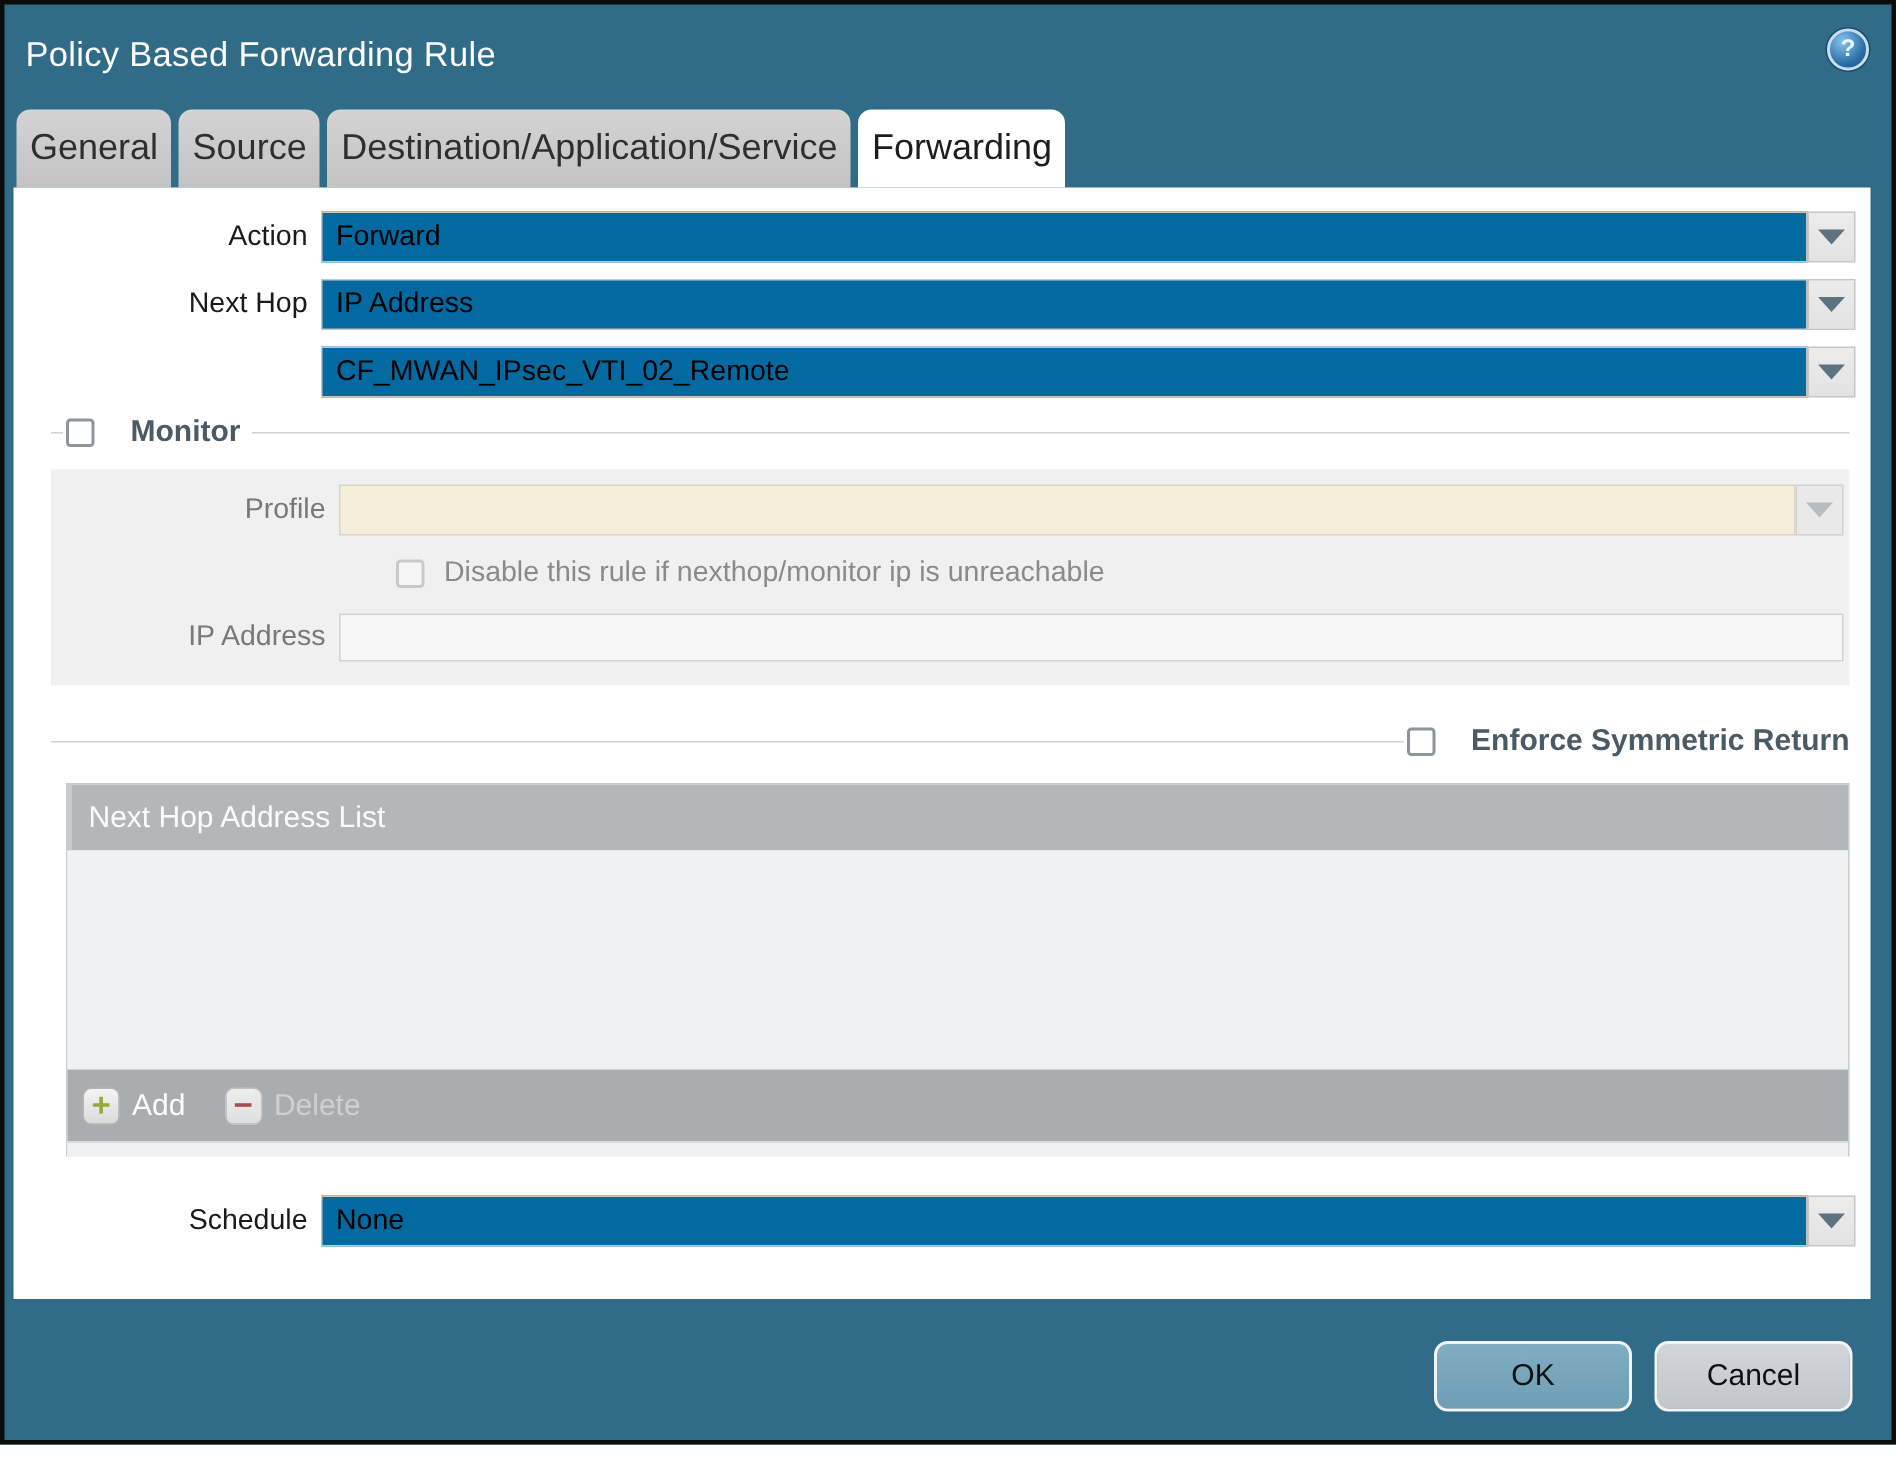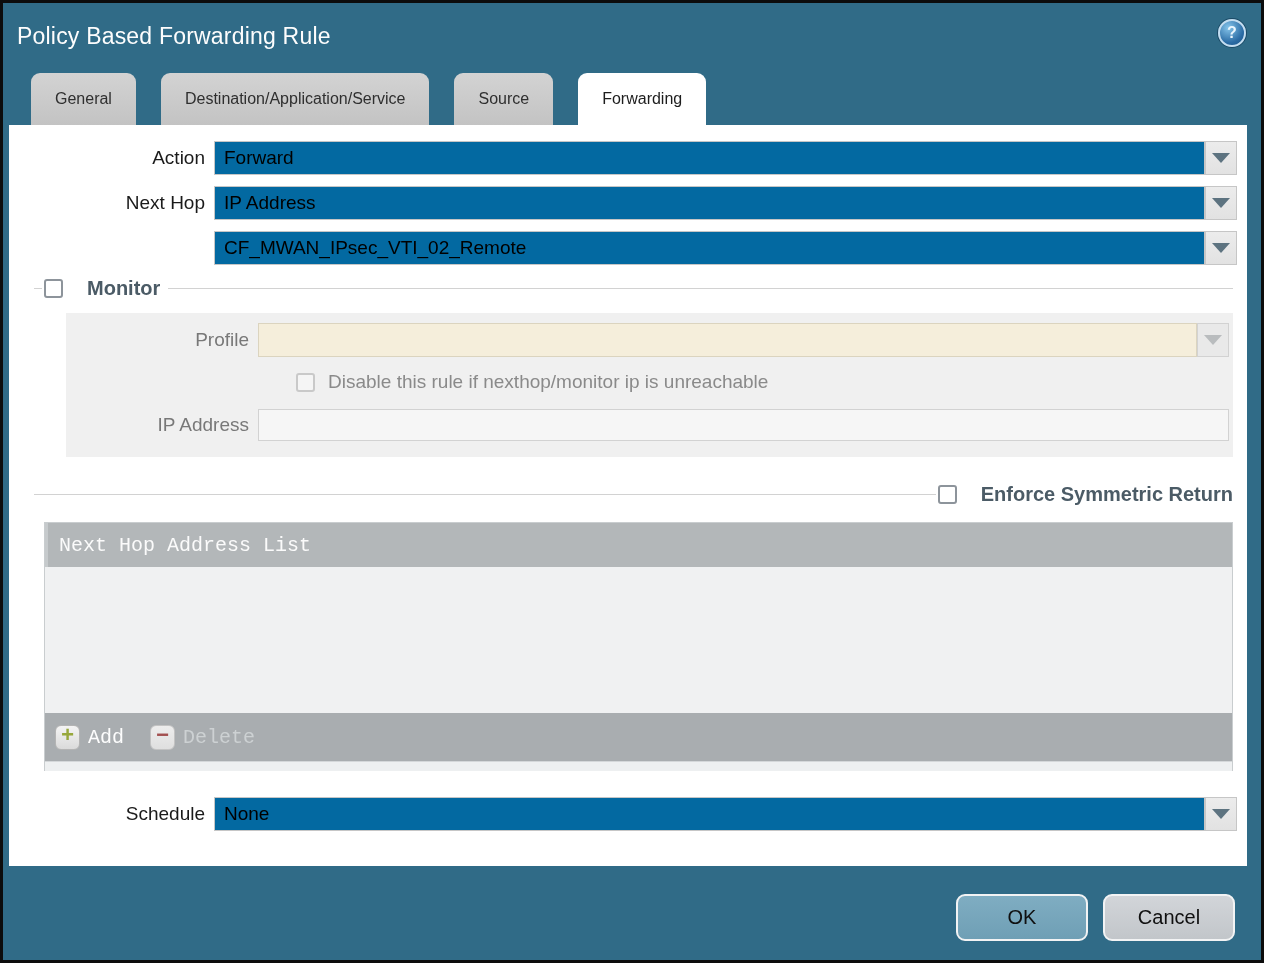"General" .tab { font-size: 16px -> 24px; margin-left: 20px -> none; padding: 0 24px -> 0 9px }
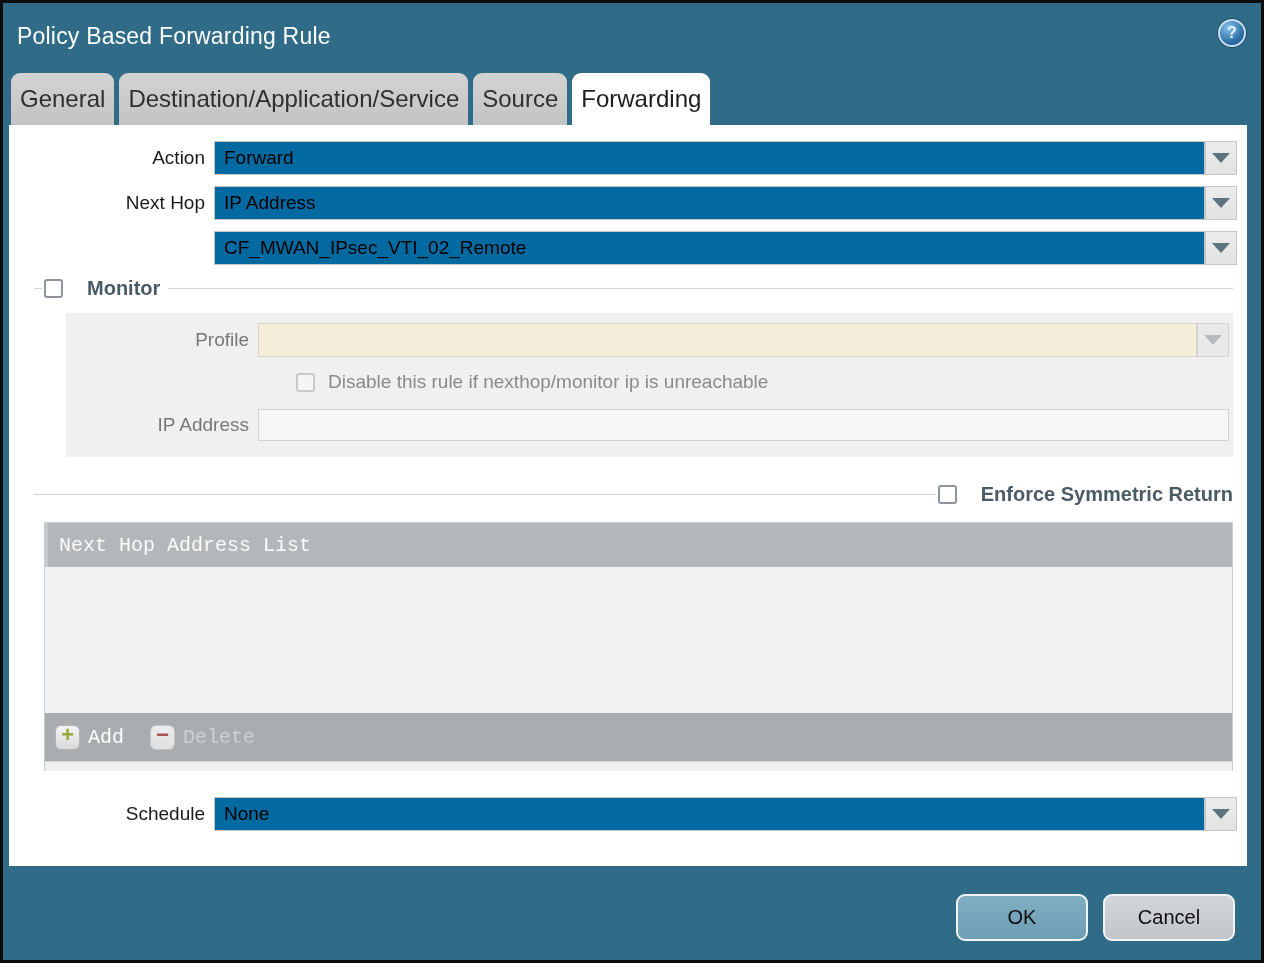"Destination/Application/Service" div.tab { order: before "Source" -> after "Source" }
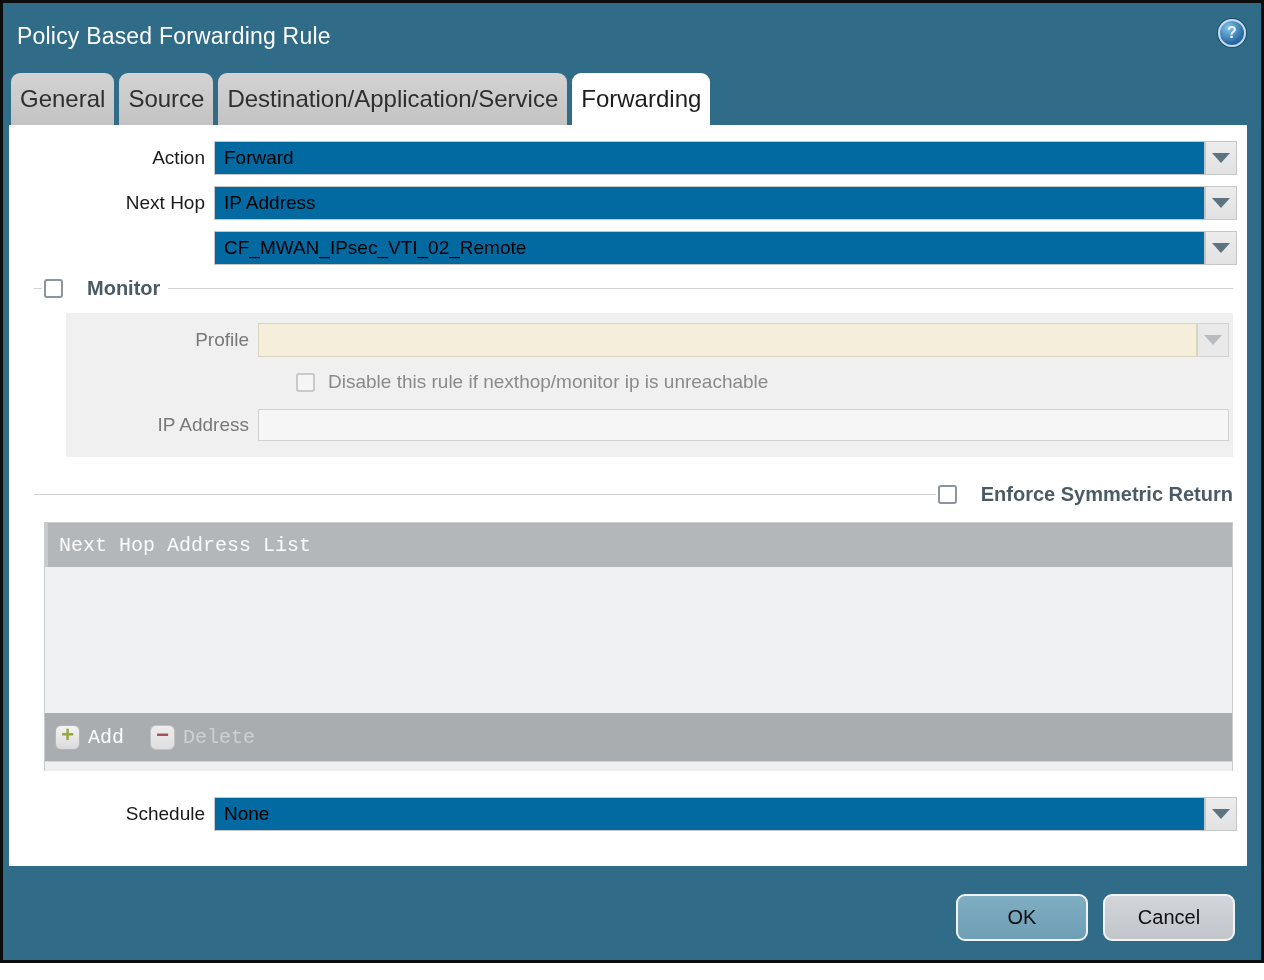"Profile" .monitor-panel { margin-left: 32px -> none }
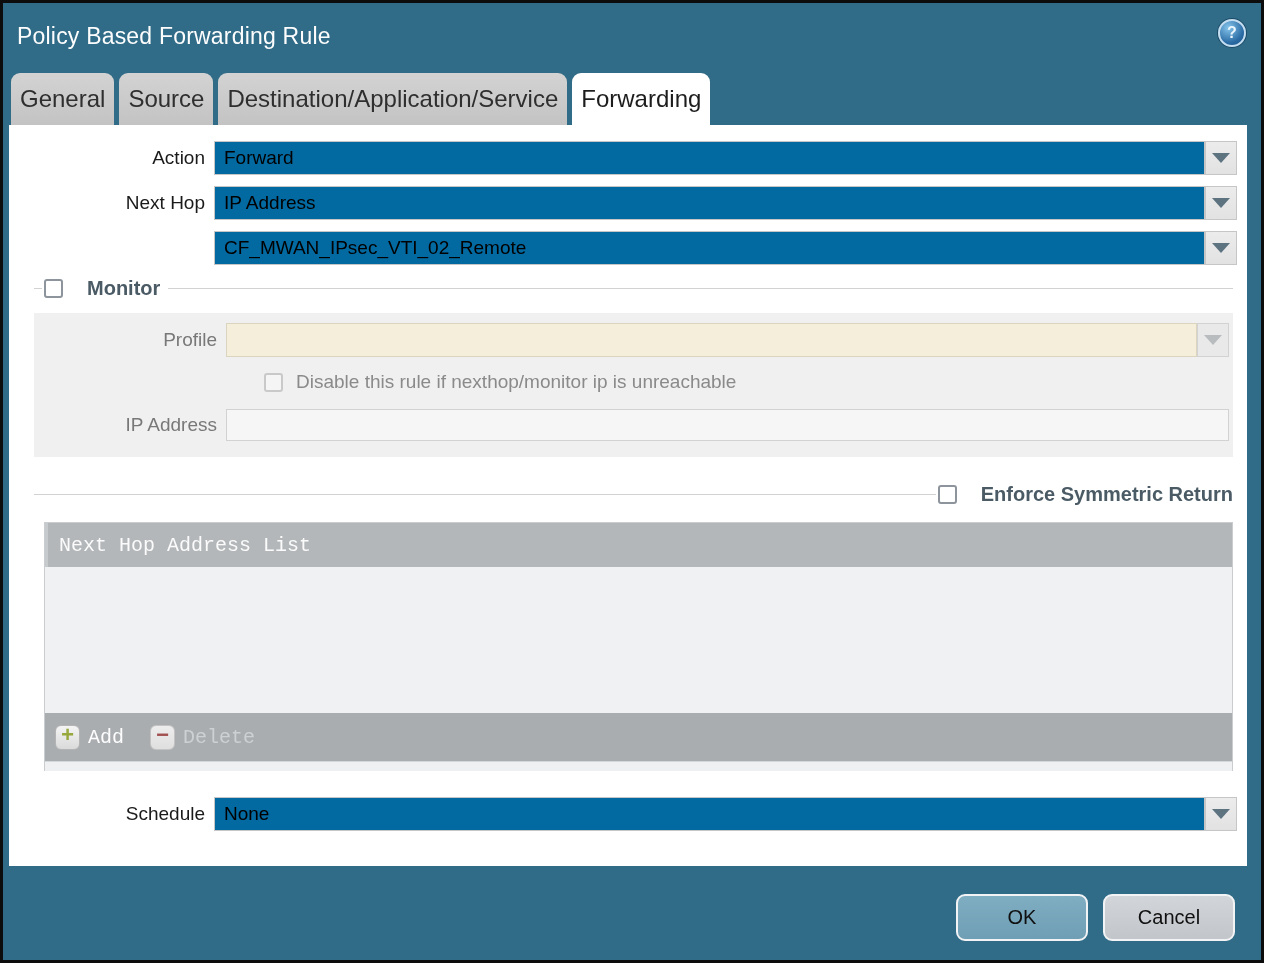"Next Hop Address List" .nh-table { font-family: Liberation Mono, monospace -> none }
